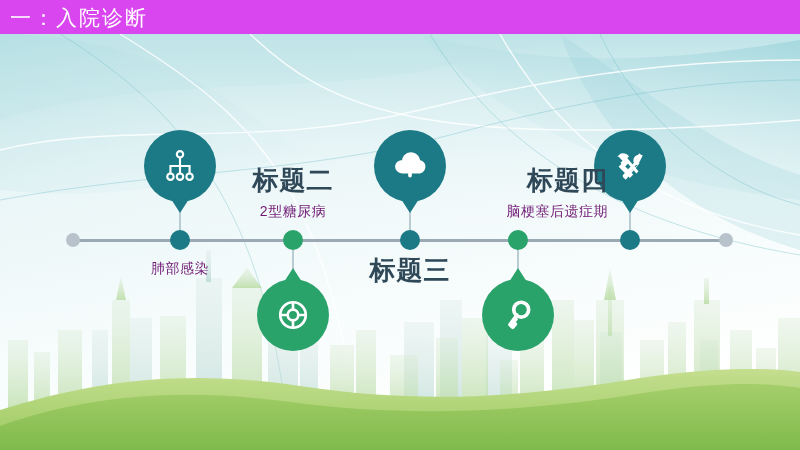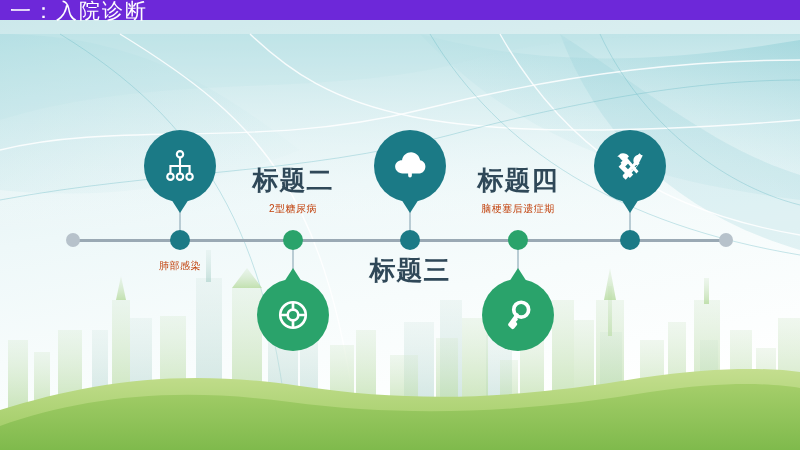"一：入院诊断" .header { background: #6d28d9 -> #d946ef; height: 20px -> 34px }
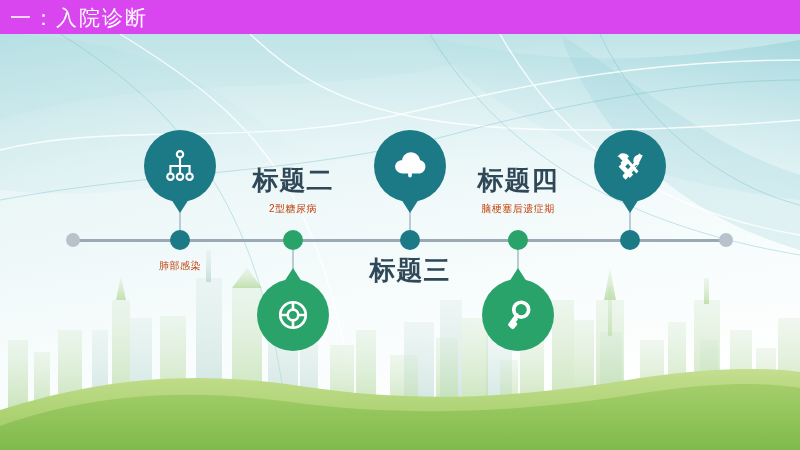"标题四" div.label { text-align: none -> right }
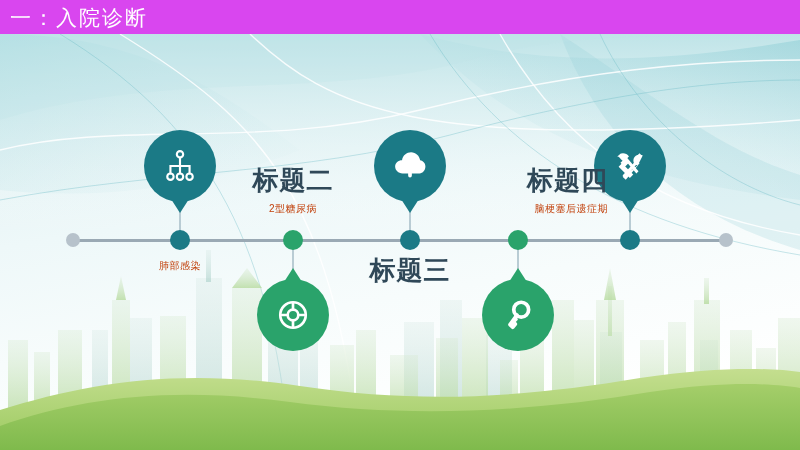"2型糖尿病" .label .sub { color: #c2410c -> #701a75; font-size: 10px -> 14px }
